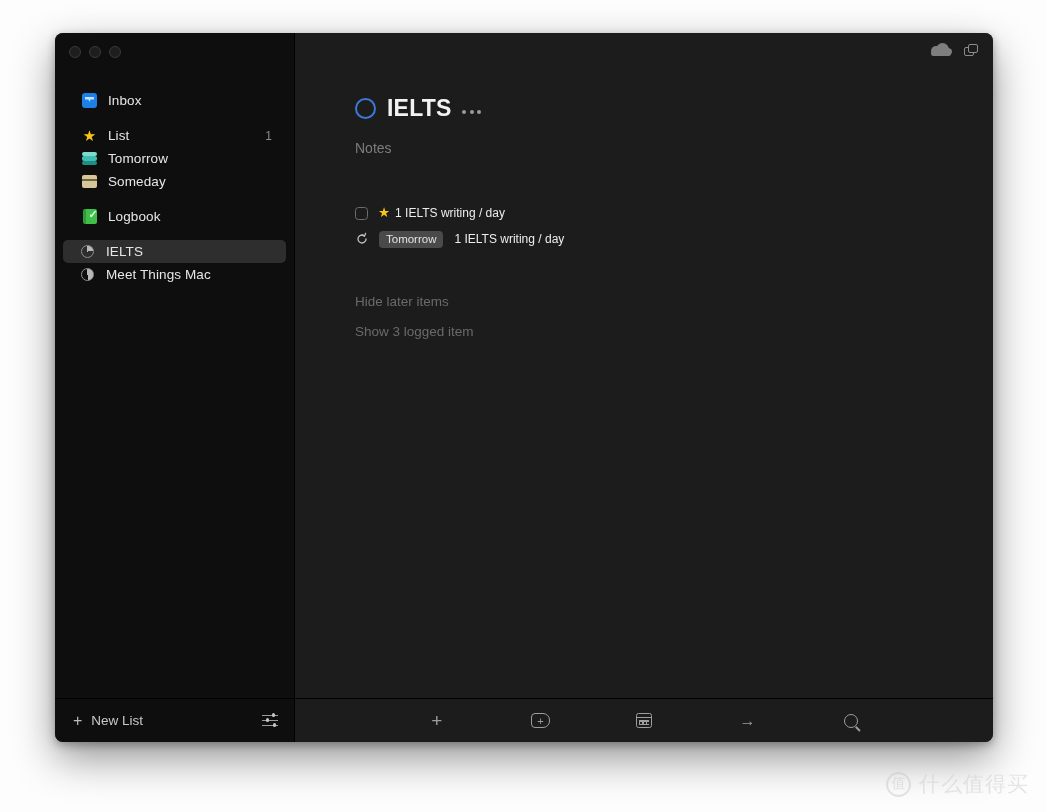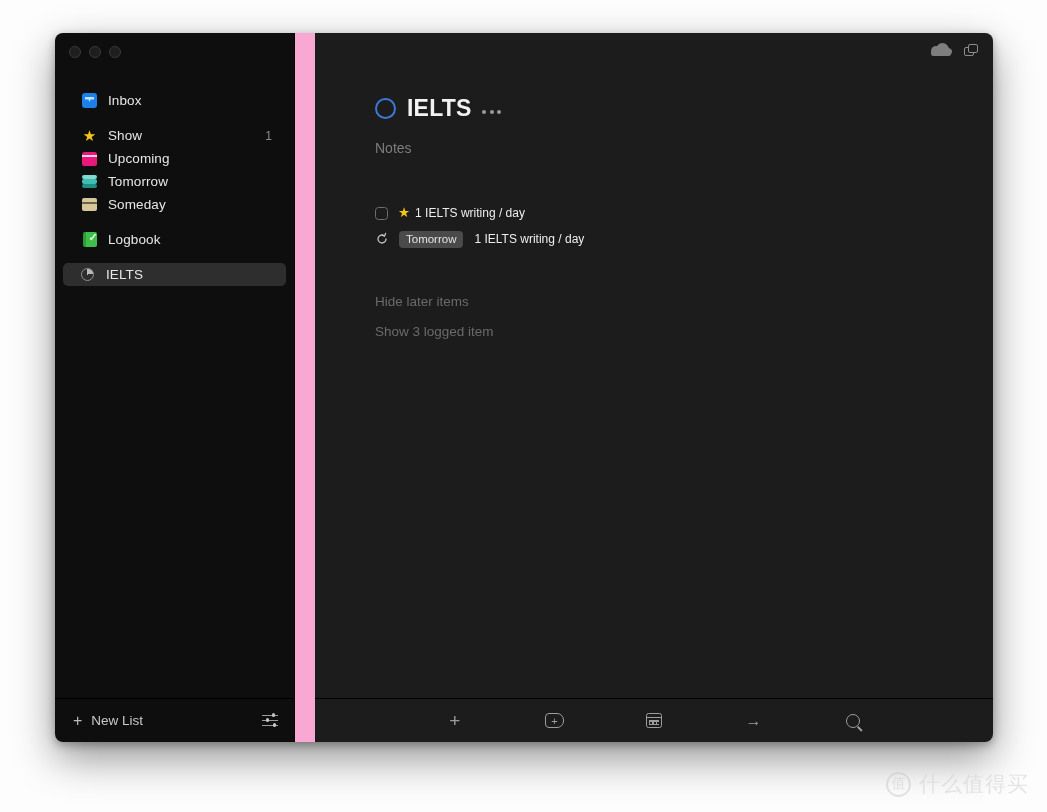"Inbox" .window { background: #f9a8d4 -> #0c4a6e; gap: 20px -> none }
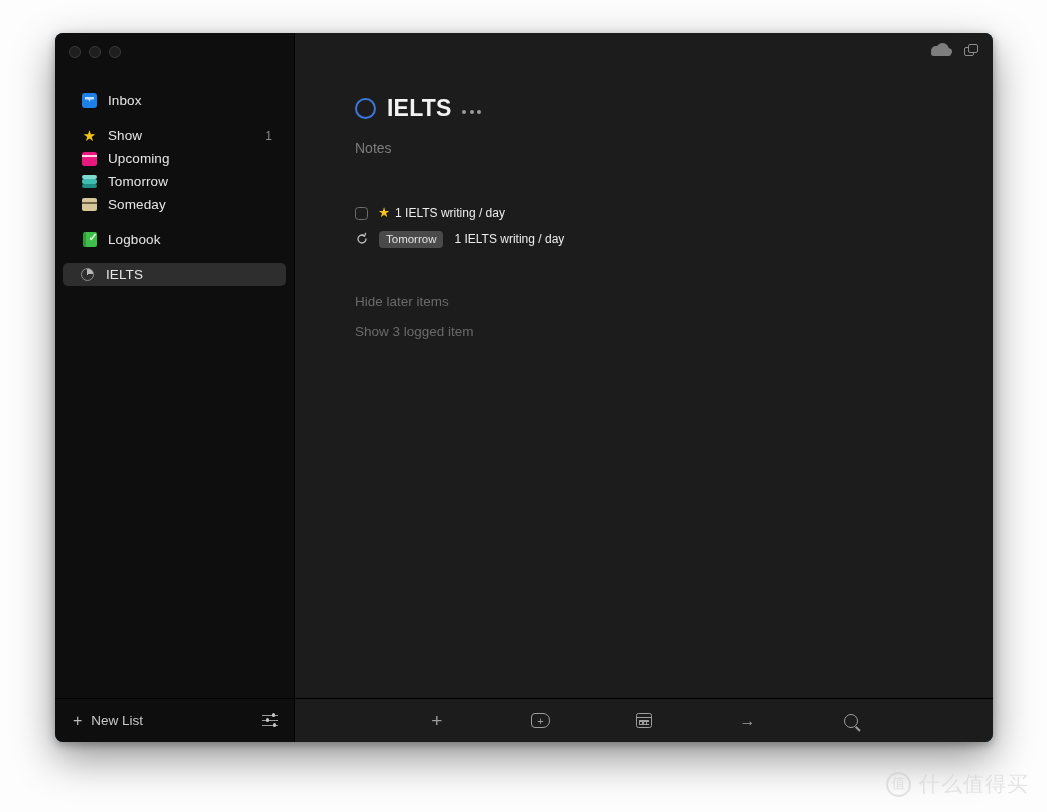"Show" span.lbl { text: Show -> List }
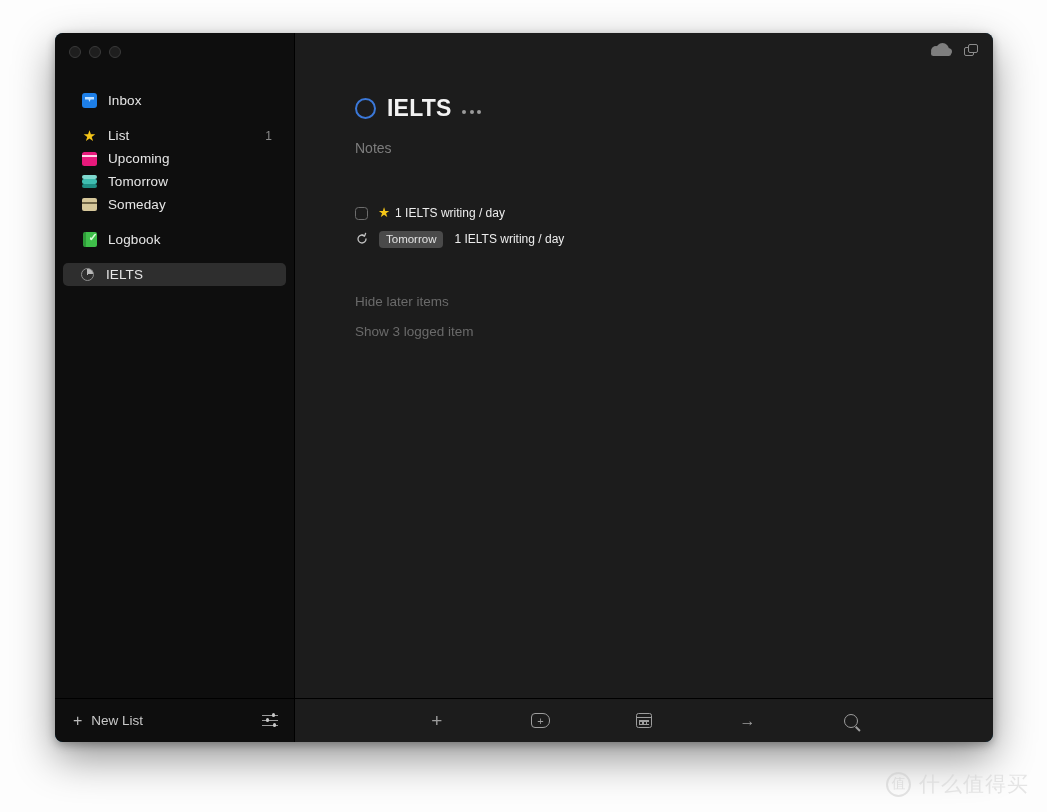"Upcoming" div.nav-row { html: <div> <span> <span></span> </span> <span>Upcoming</span> <span></span> </div> -> none }
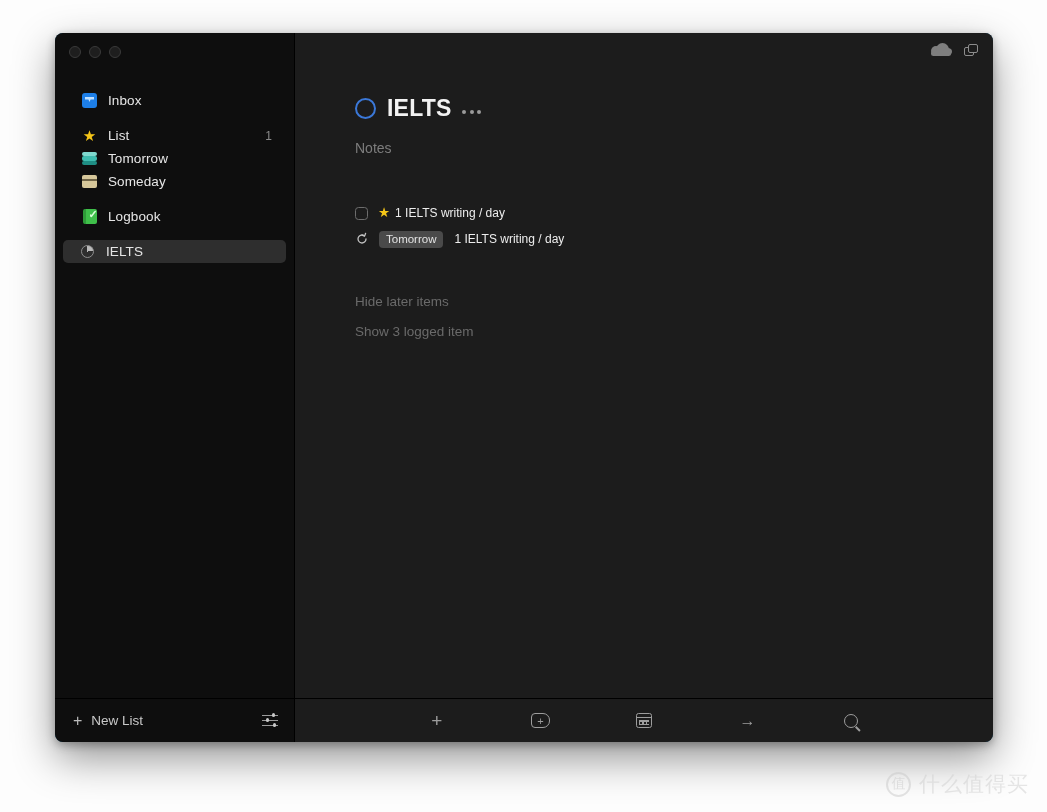"Meet Things Mac" div.nav-row { html: none -> <div> <span> <span> <i></i> </span> </span> <span>Meet Things Mac</span> </div> }
